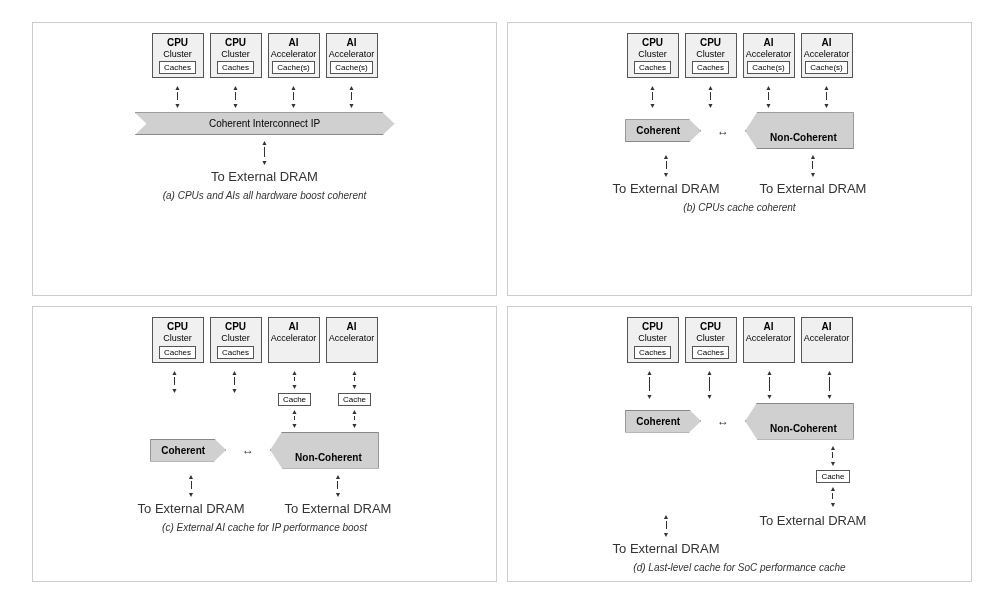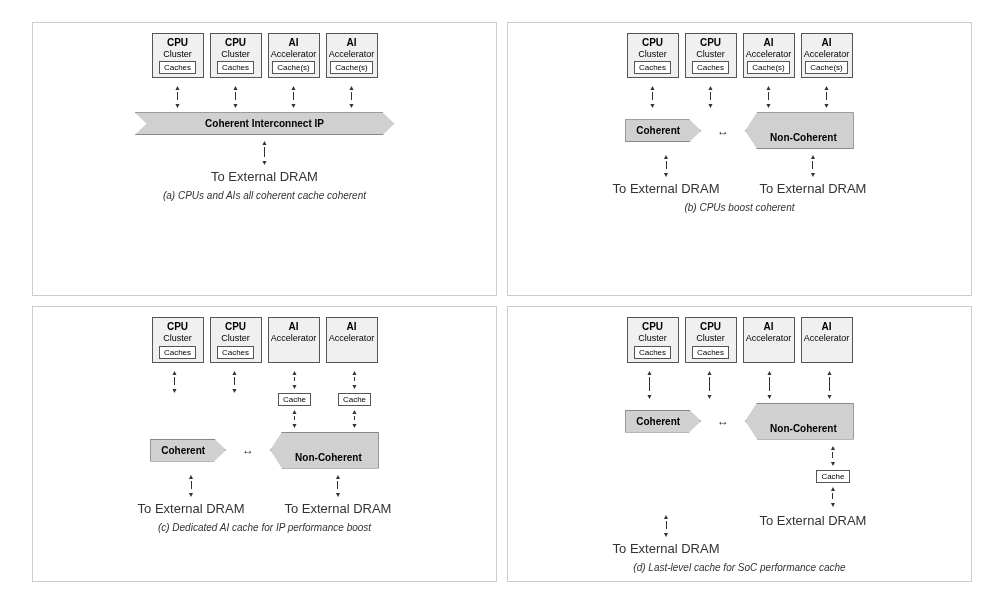"Coherent Interconnect IP" .banner { font-weight: bold -> normal }
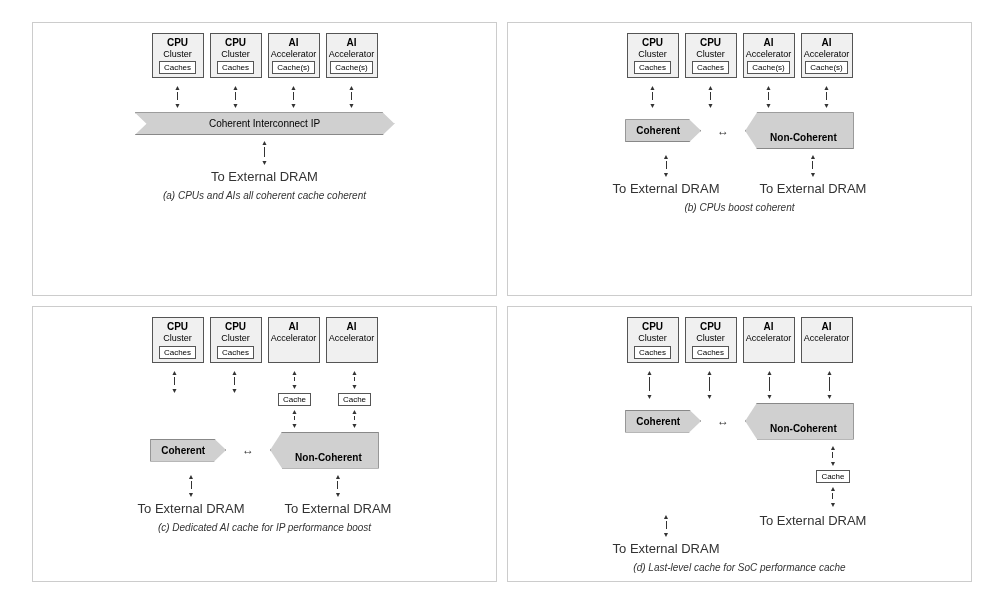"(a) CPUs and AIs all" div.caption { text: coherent cache -> hardware boost }
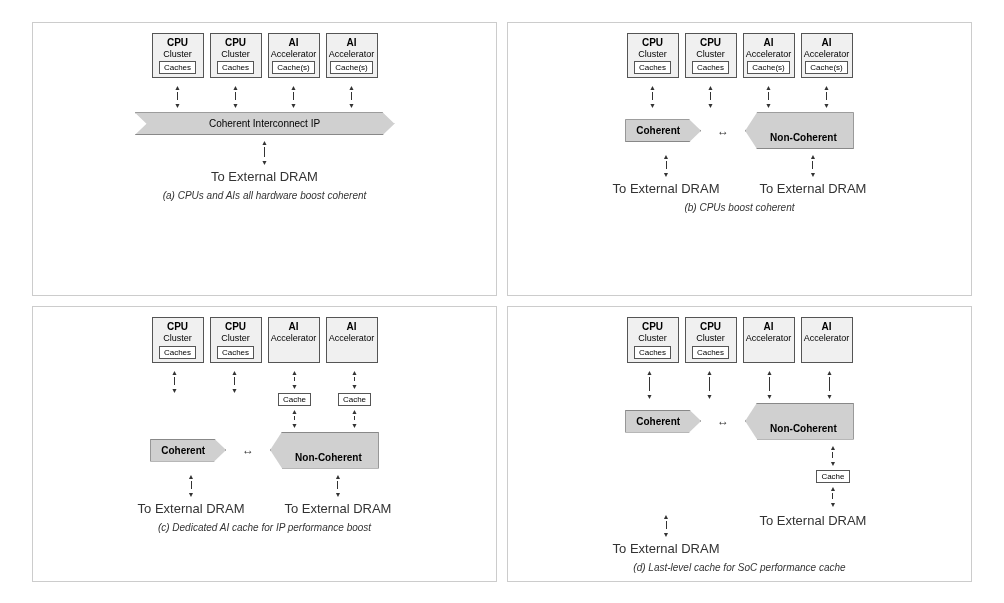"(b) CPUs boost coherent" div.caption { text: boost -> cache }
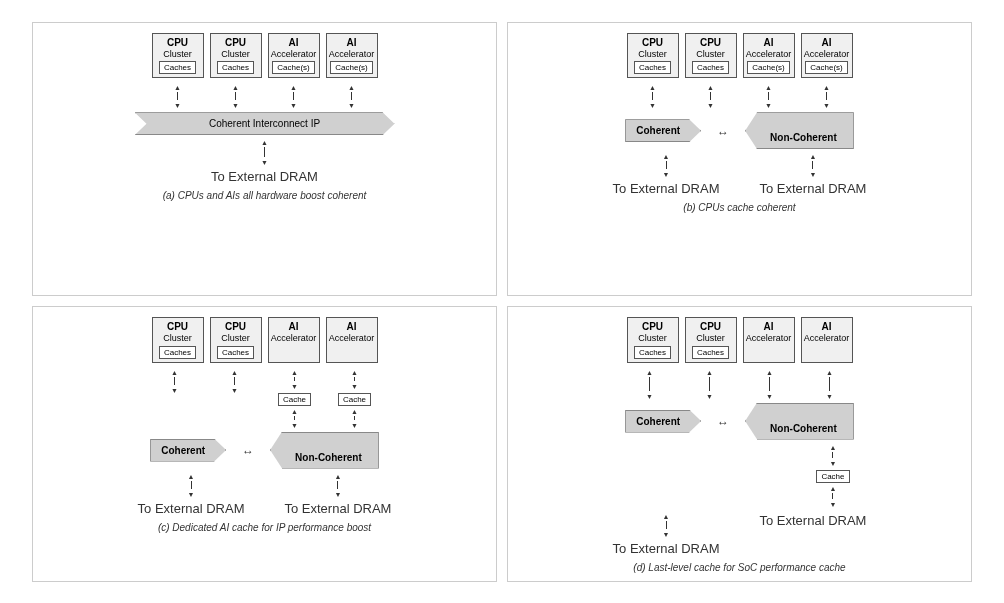"(c) Dedicated AI cache for" div.caption { text: Dedicated -> External }
